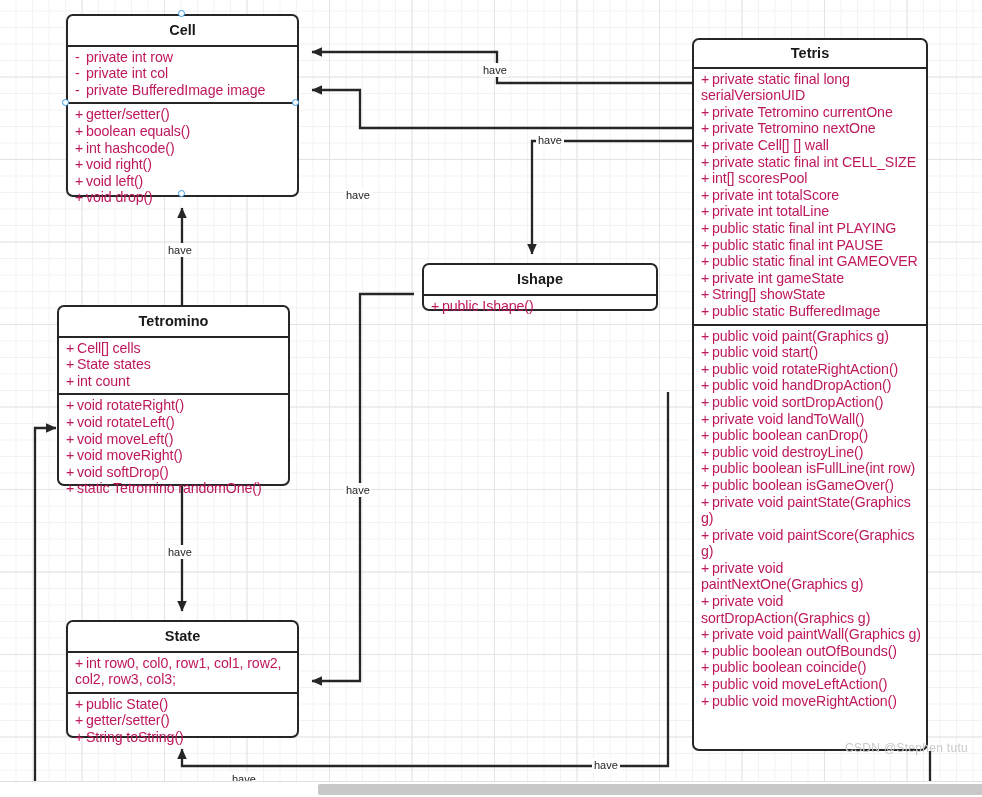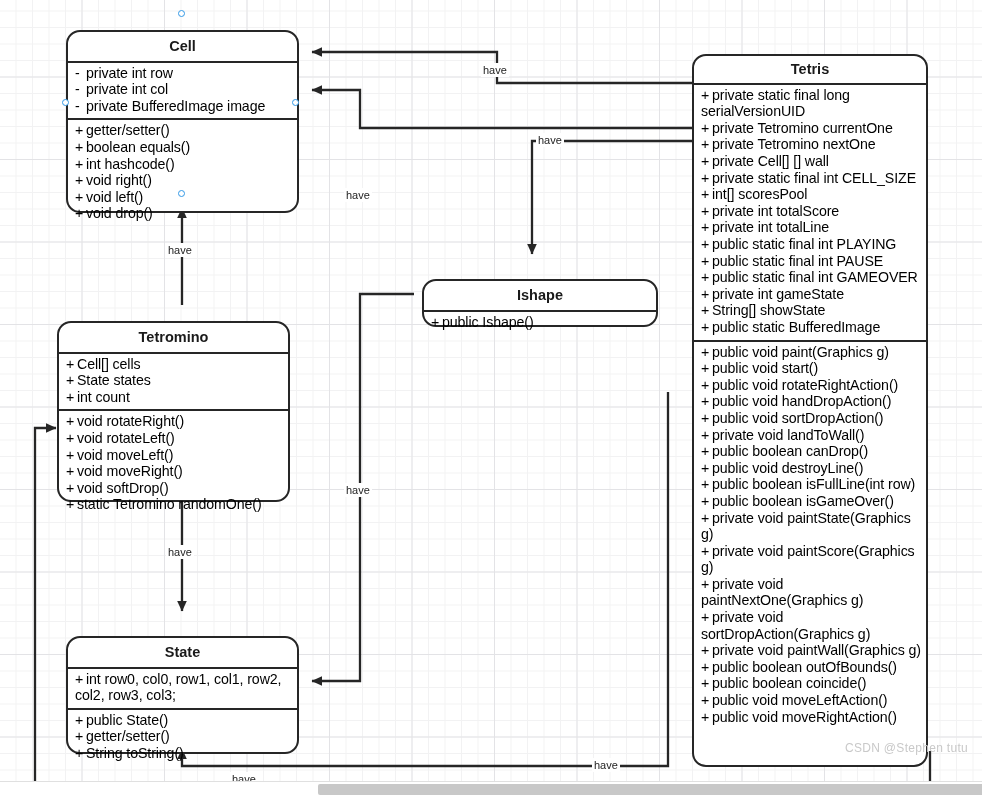"Cell" .uml { border-radius: 14px -> 7px; margin-top: 16px -> none }
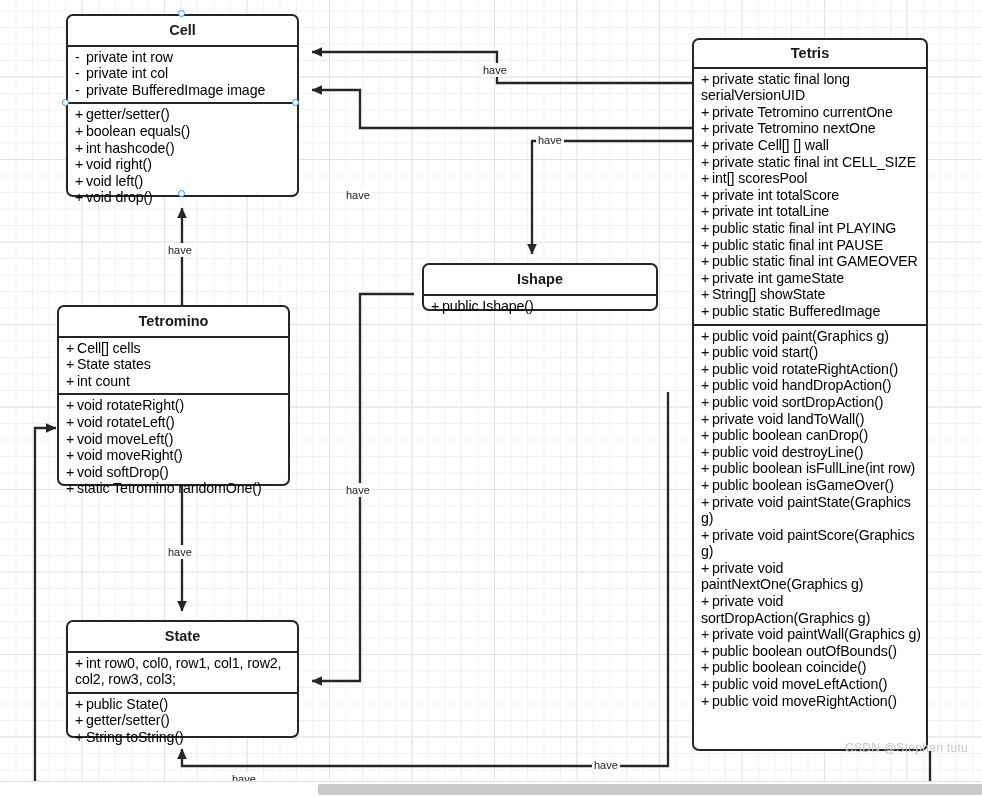"- private int row" .uml .row { color: #000000 -> #be185d }
